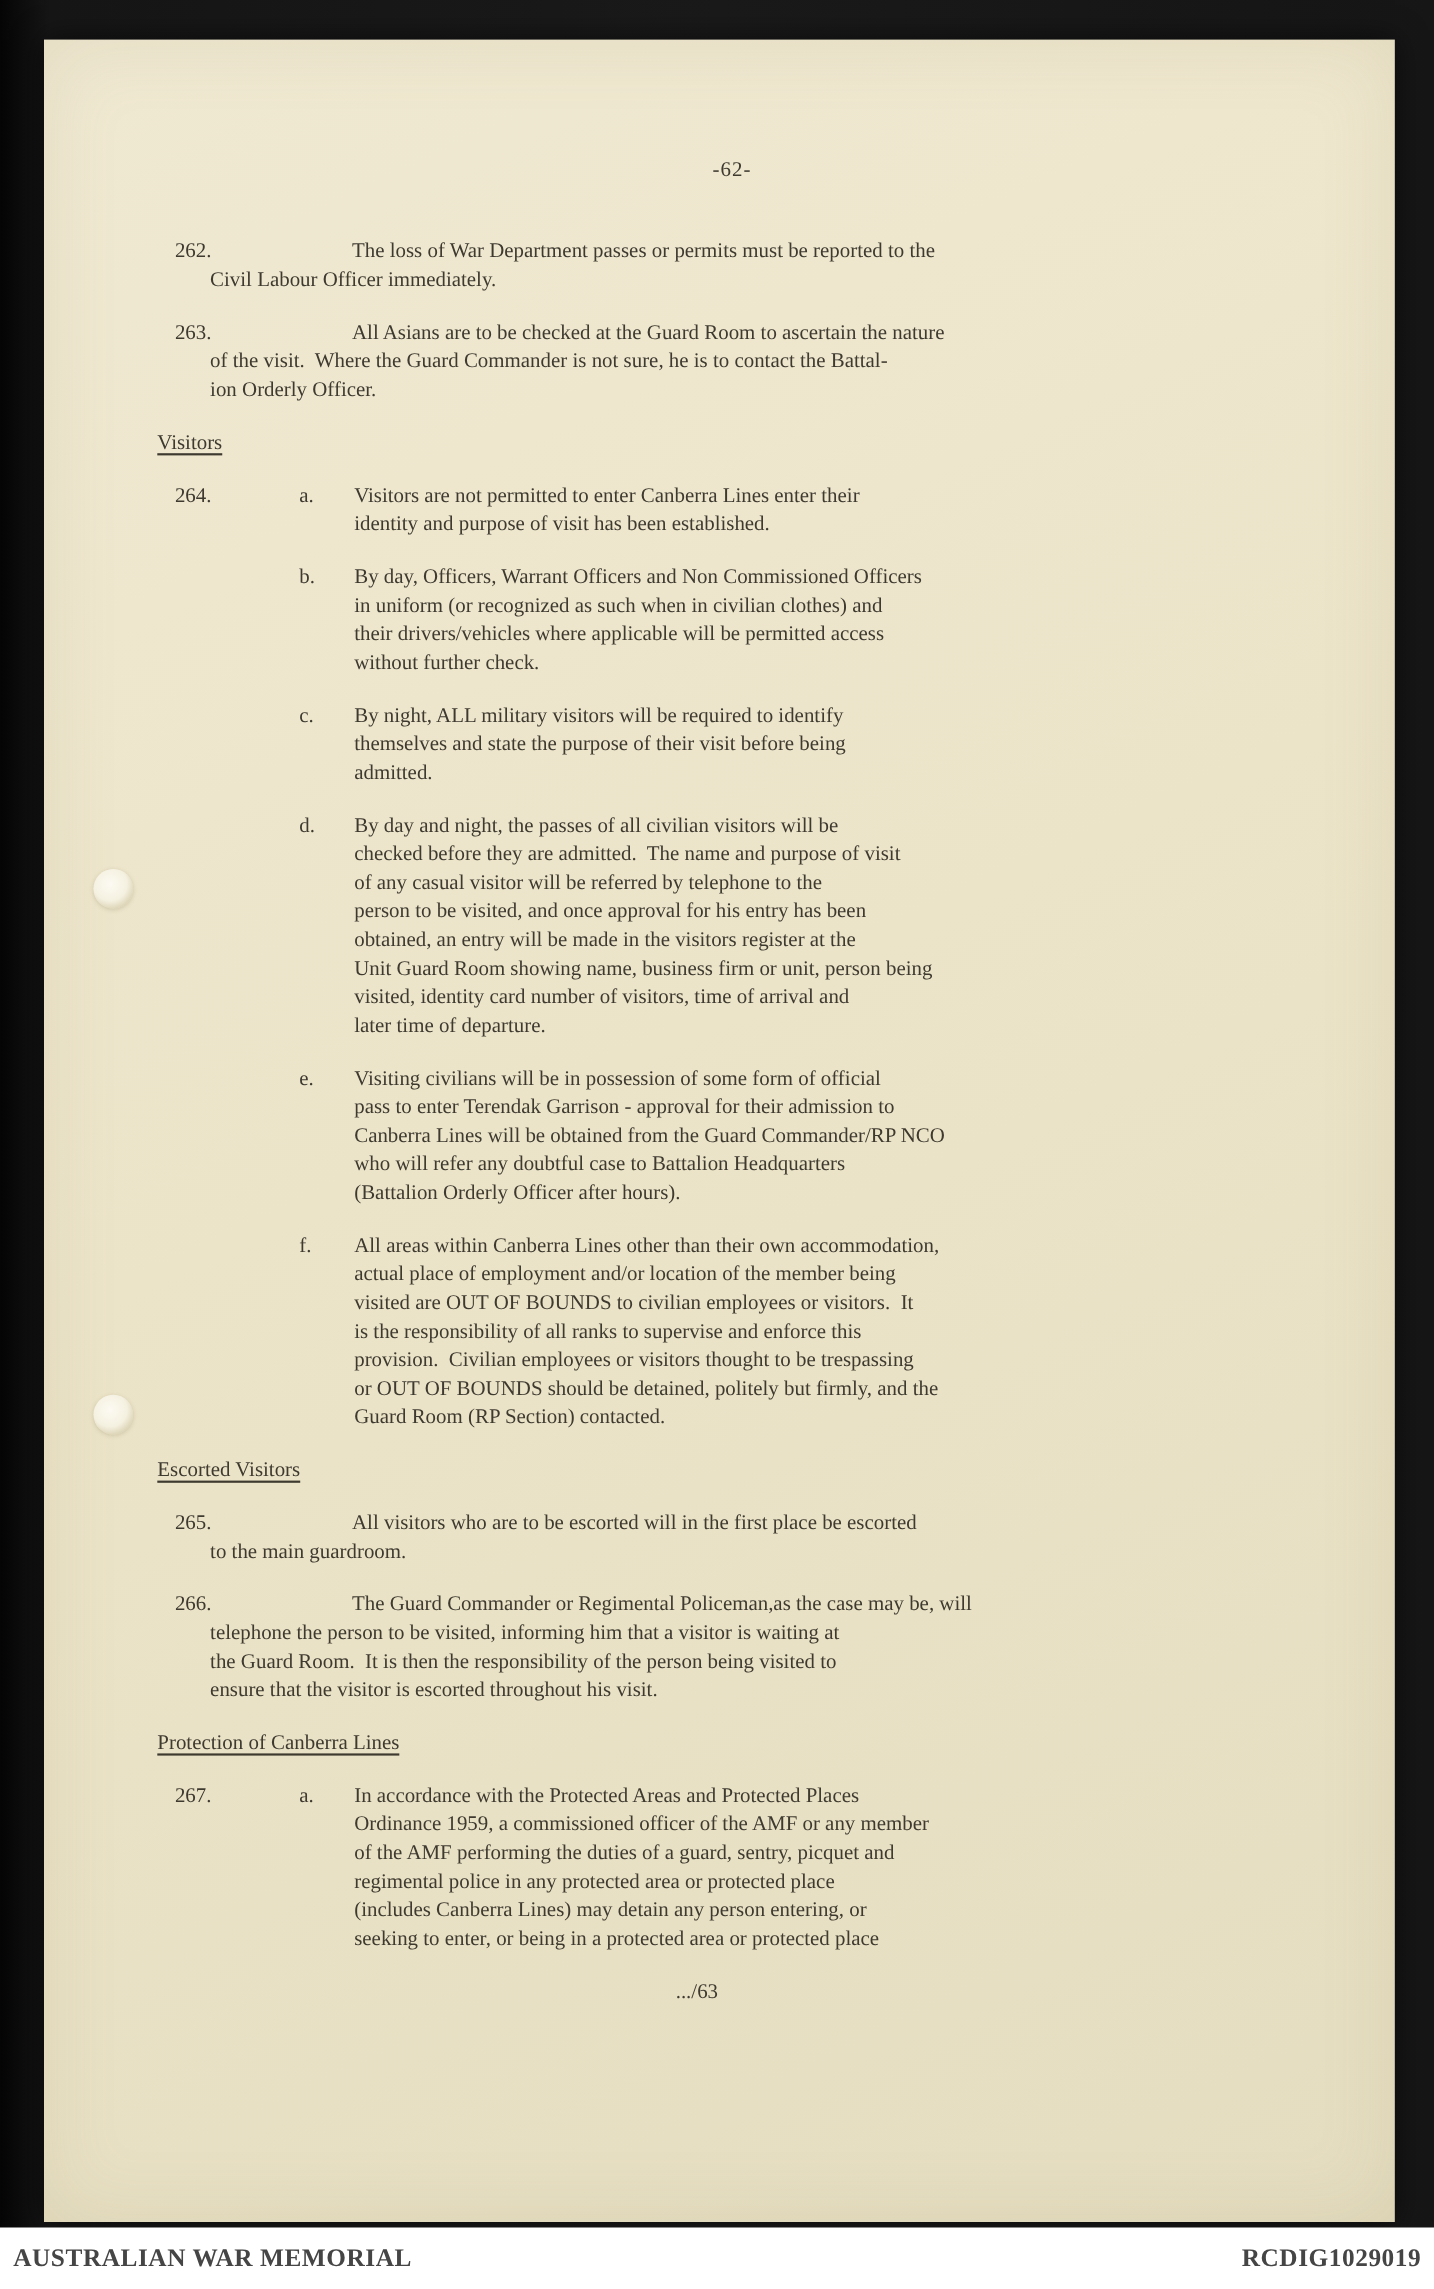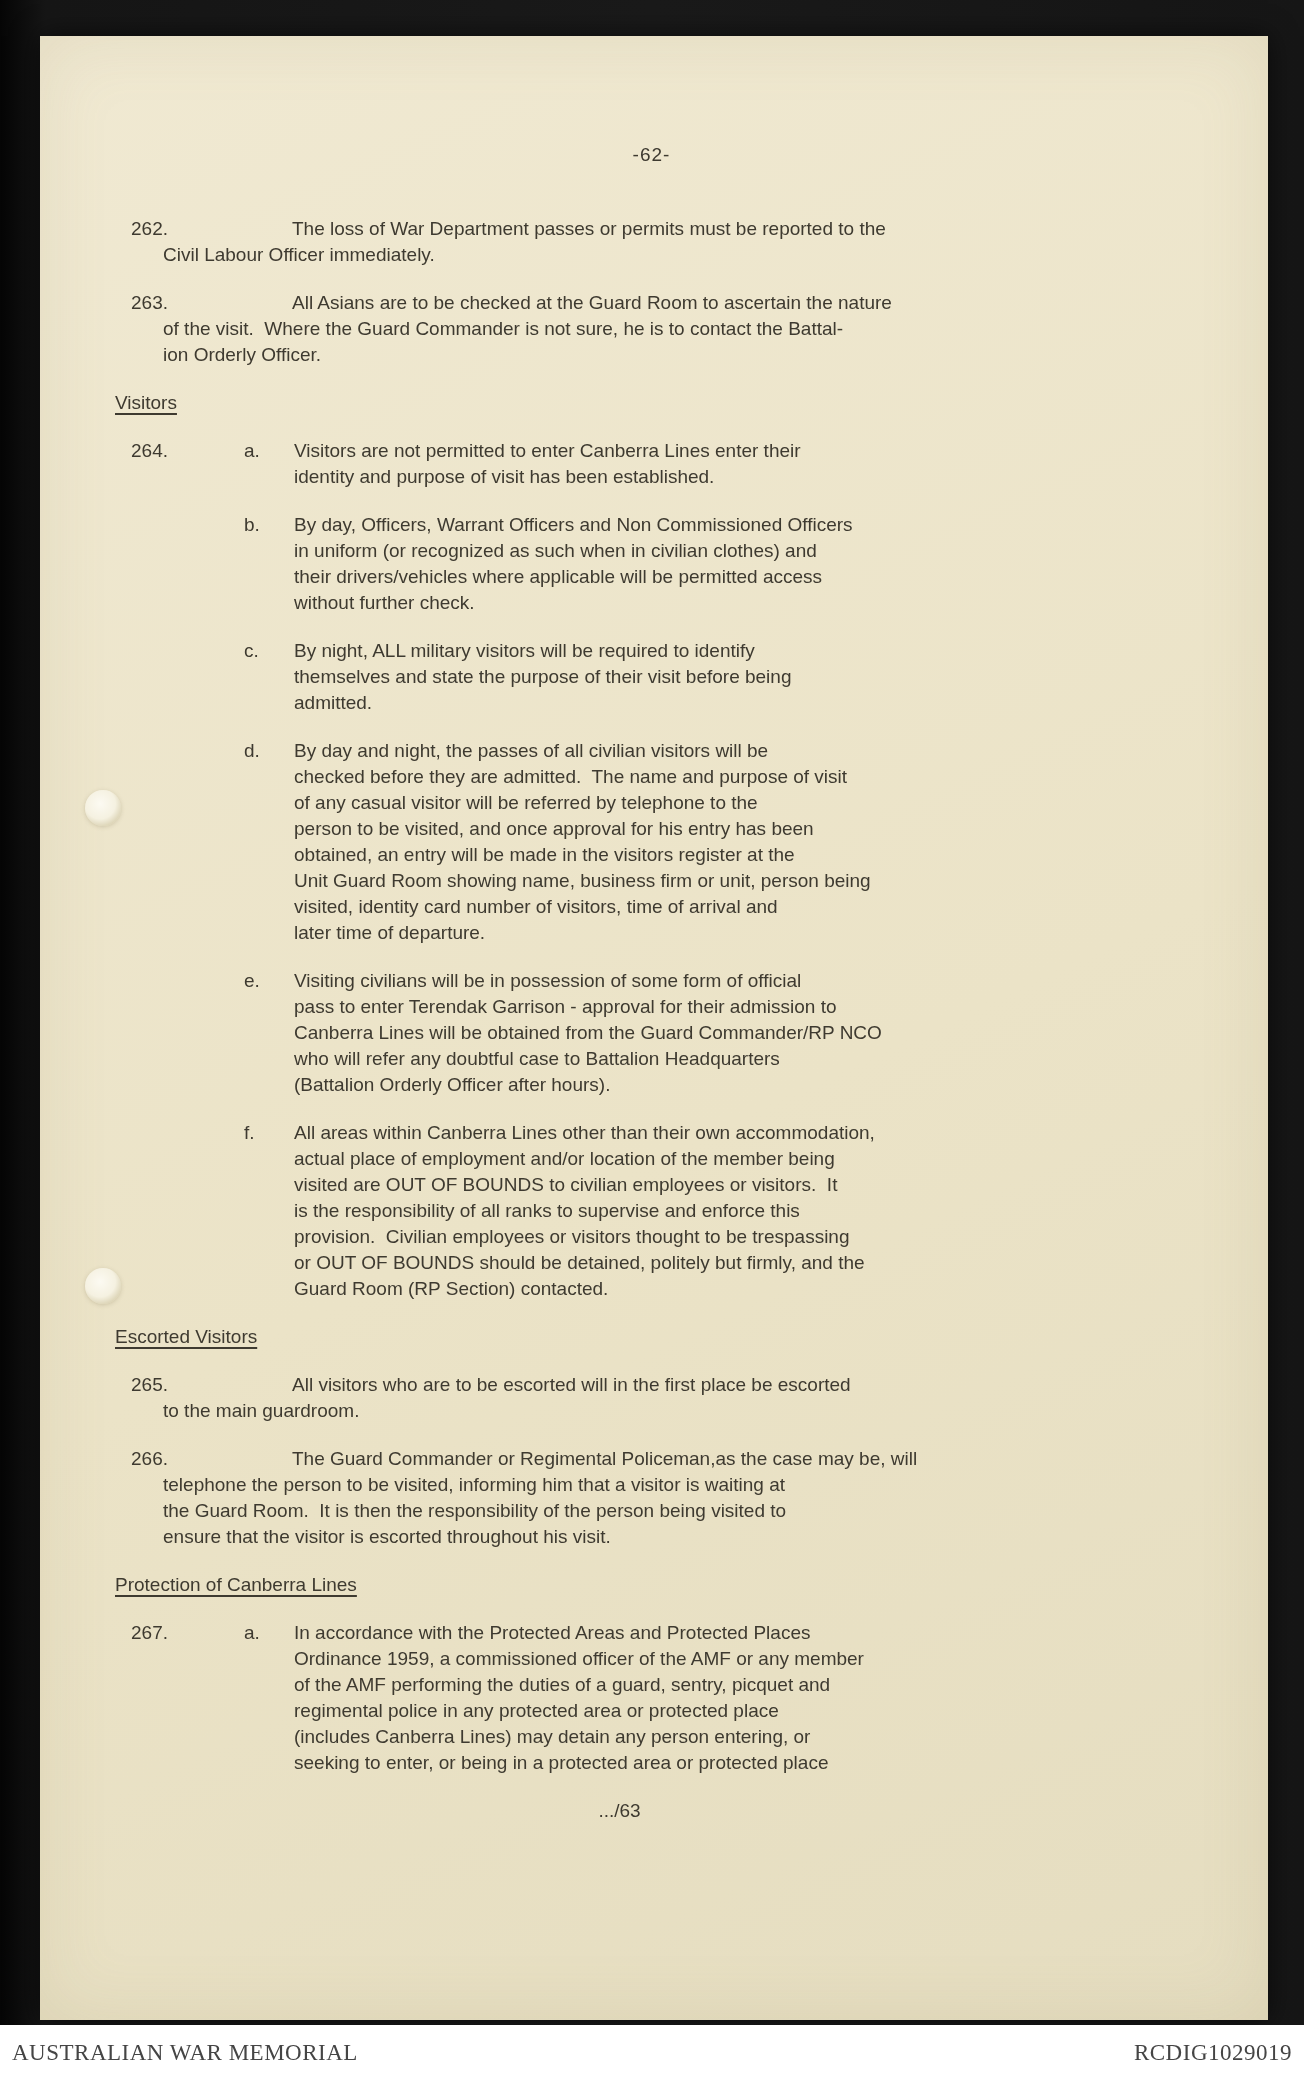"-62-" .content { font-family: Liberation Sans, sans-serif -> Liberation Serif, serif; padding: 106px 80px 0 75px -> 106px 80px 0 103px }
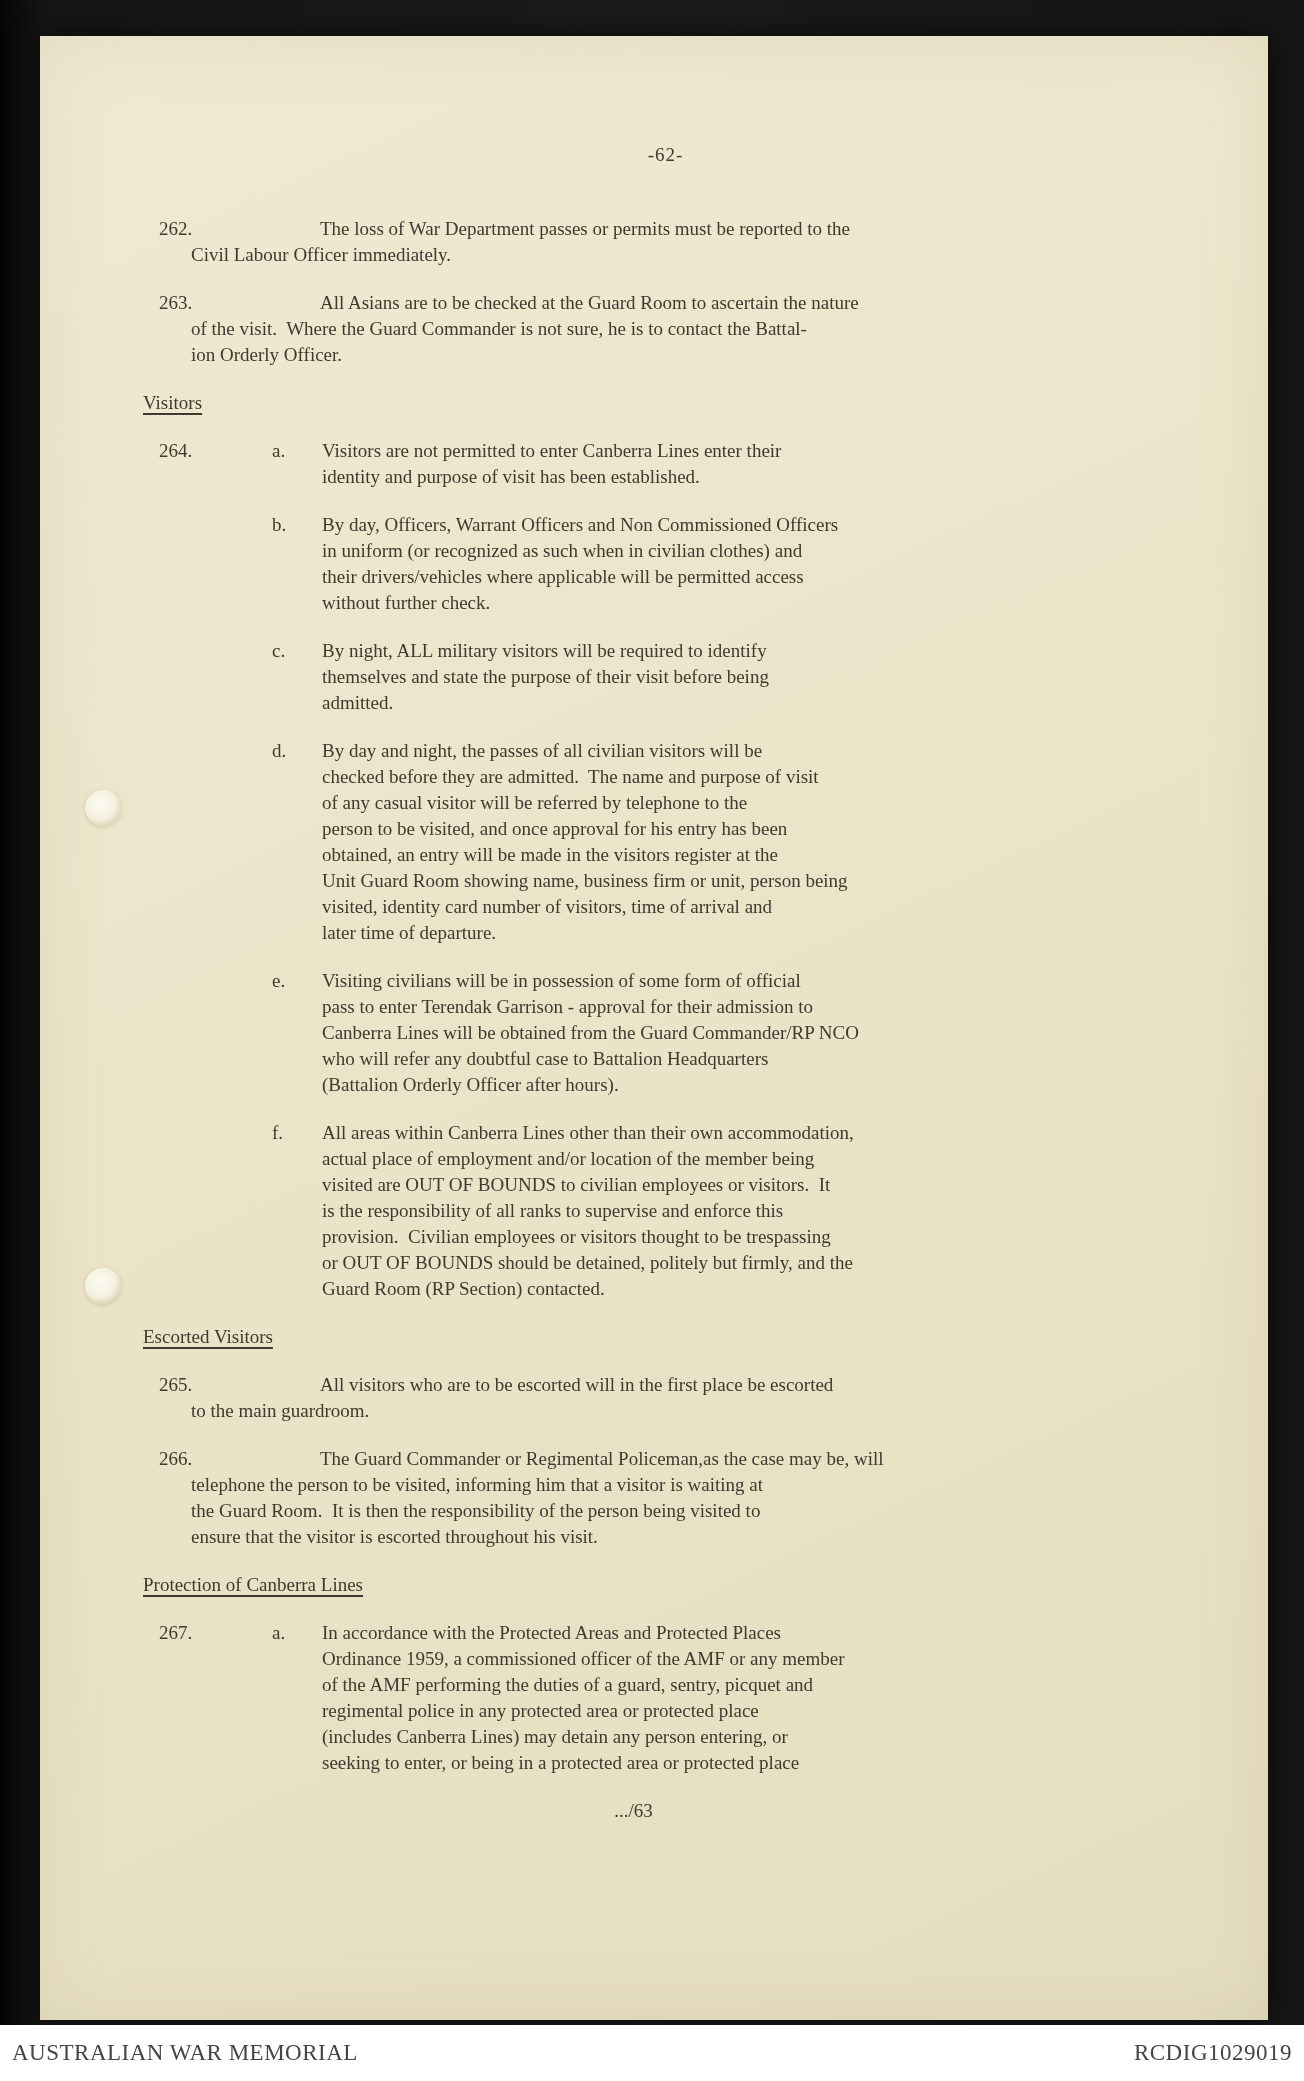"AUSTRALIAN WAR MEMORIAL" .footer { font-weight: none -> bold }
